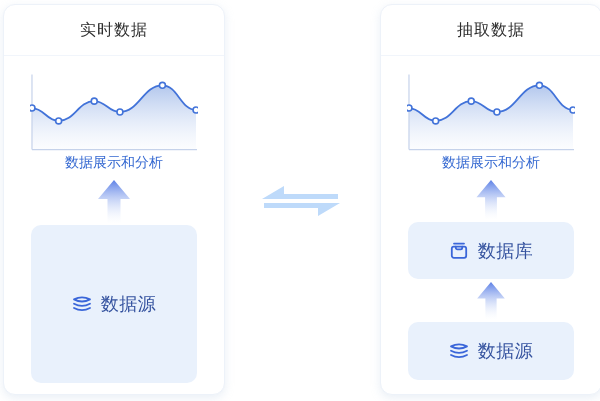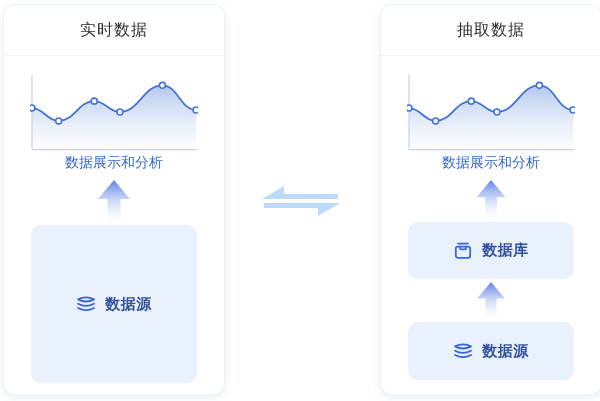"数据库" .box-label { font-size: 15px -> 18px; font-weight: 700 -> 400 }
